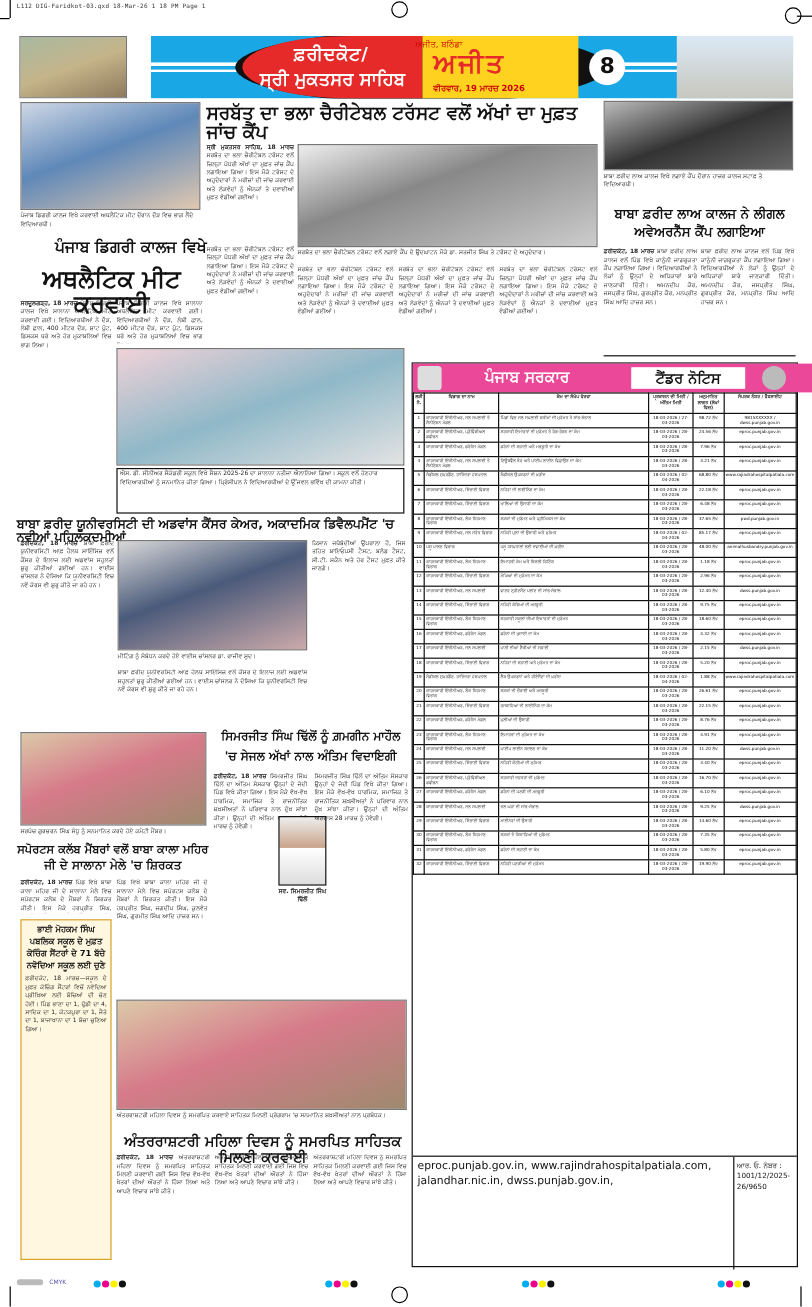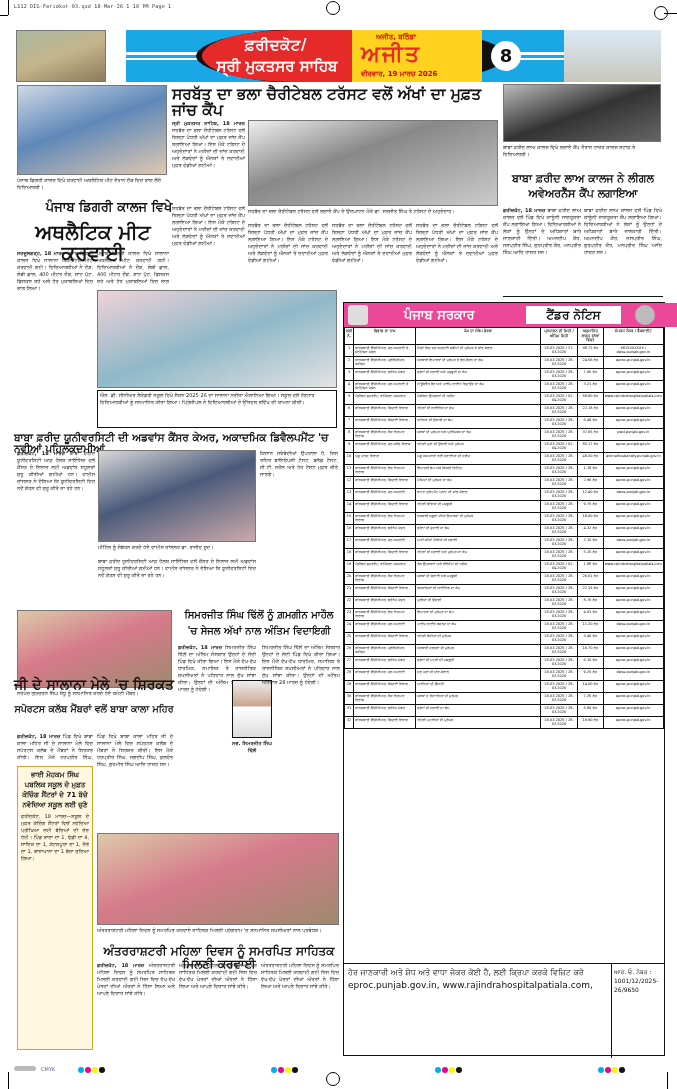"ਅਜੀਤ, ਬਠਿੰਡਾ" .b-tag { font-weight: bold -> normal; left: 360px -> 330px }
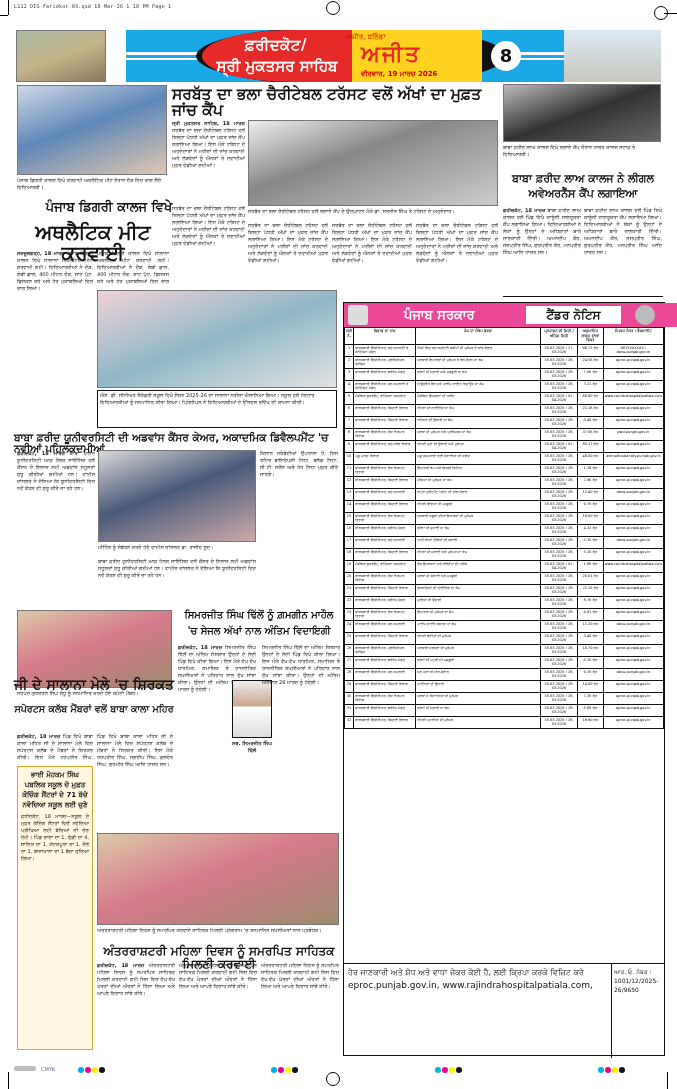"ਜੀ ਦੇ ਸਾਲਾਨਾ ਮੇਲੇ 'ਚ" div.abs { font-size: 14px -> 10px; top: 677px -> 717px }
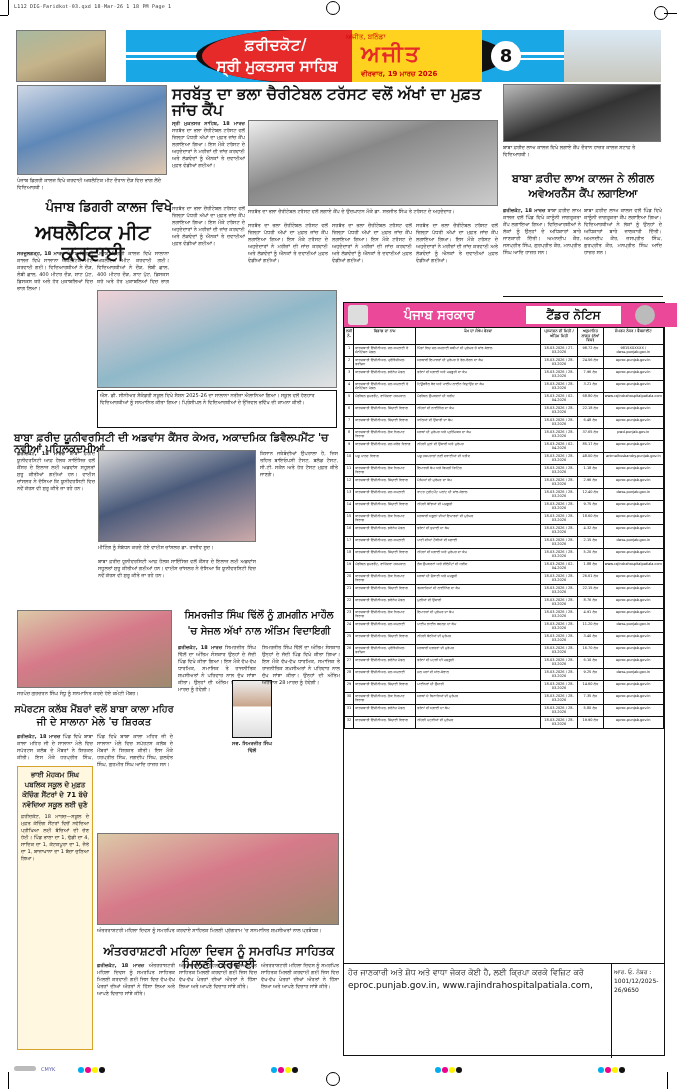"ਹੋਰ ਜਾਣਕਾਰੀ ਅਤੇ ਸ਼ੋਧ ਅਤੇ" div { html: <div>ਹੋਰ ਜਾਣਕਾਰੀ ਅਤੇ ਸ਼ੋਧ ਅਤੇ ਵਾਧਾ ਜੇਕਰ ਕੋਈ ਹੈ, ਲਈ ਕ੍ਰਿਪਾ ਕਰਕੇ ਵਿਜ਼ਿਟ ਕਰੋ</div> -> none }
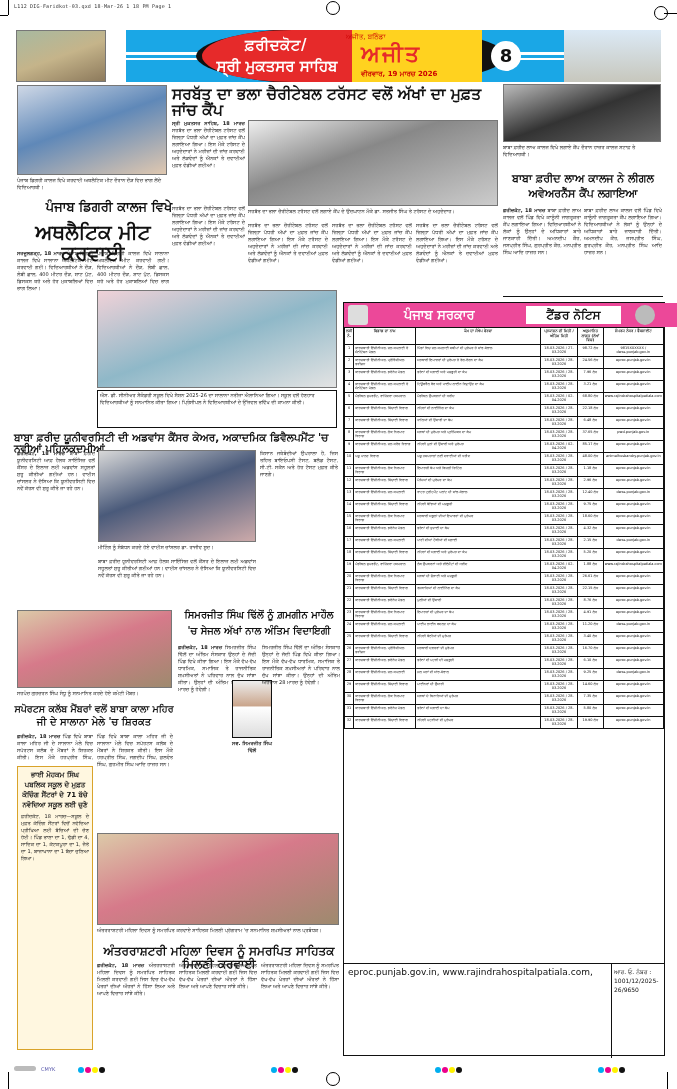"jalandhar.nic.in, dwss.punjab.gov.in," div { html: none -> <div>jalandhar.nic.in, dwss.punjab.gov.in,</div> }
